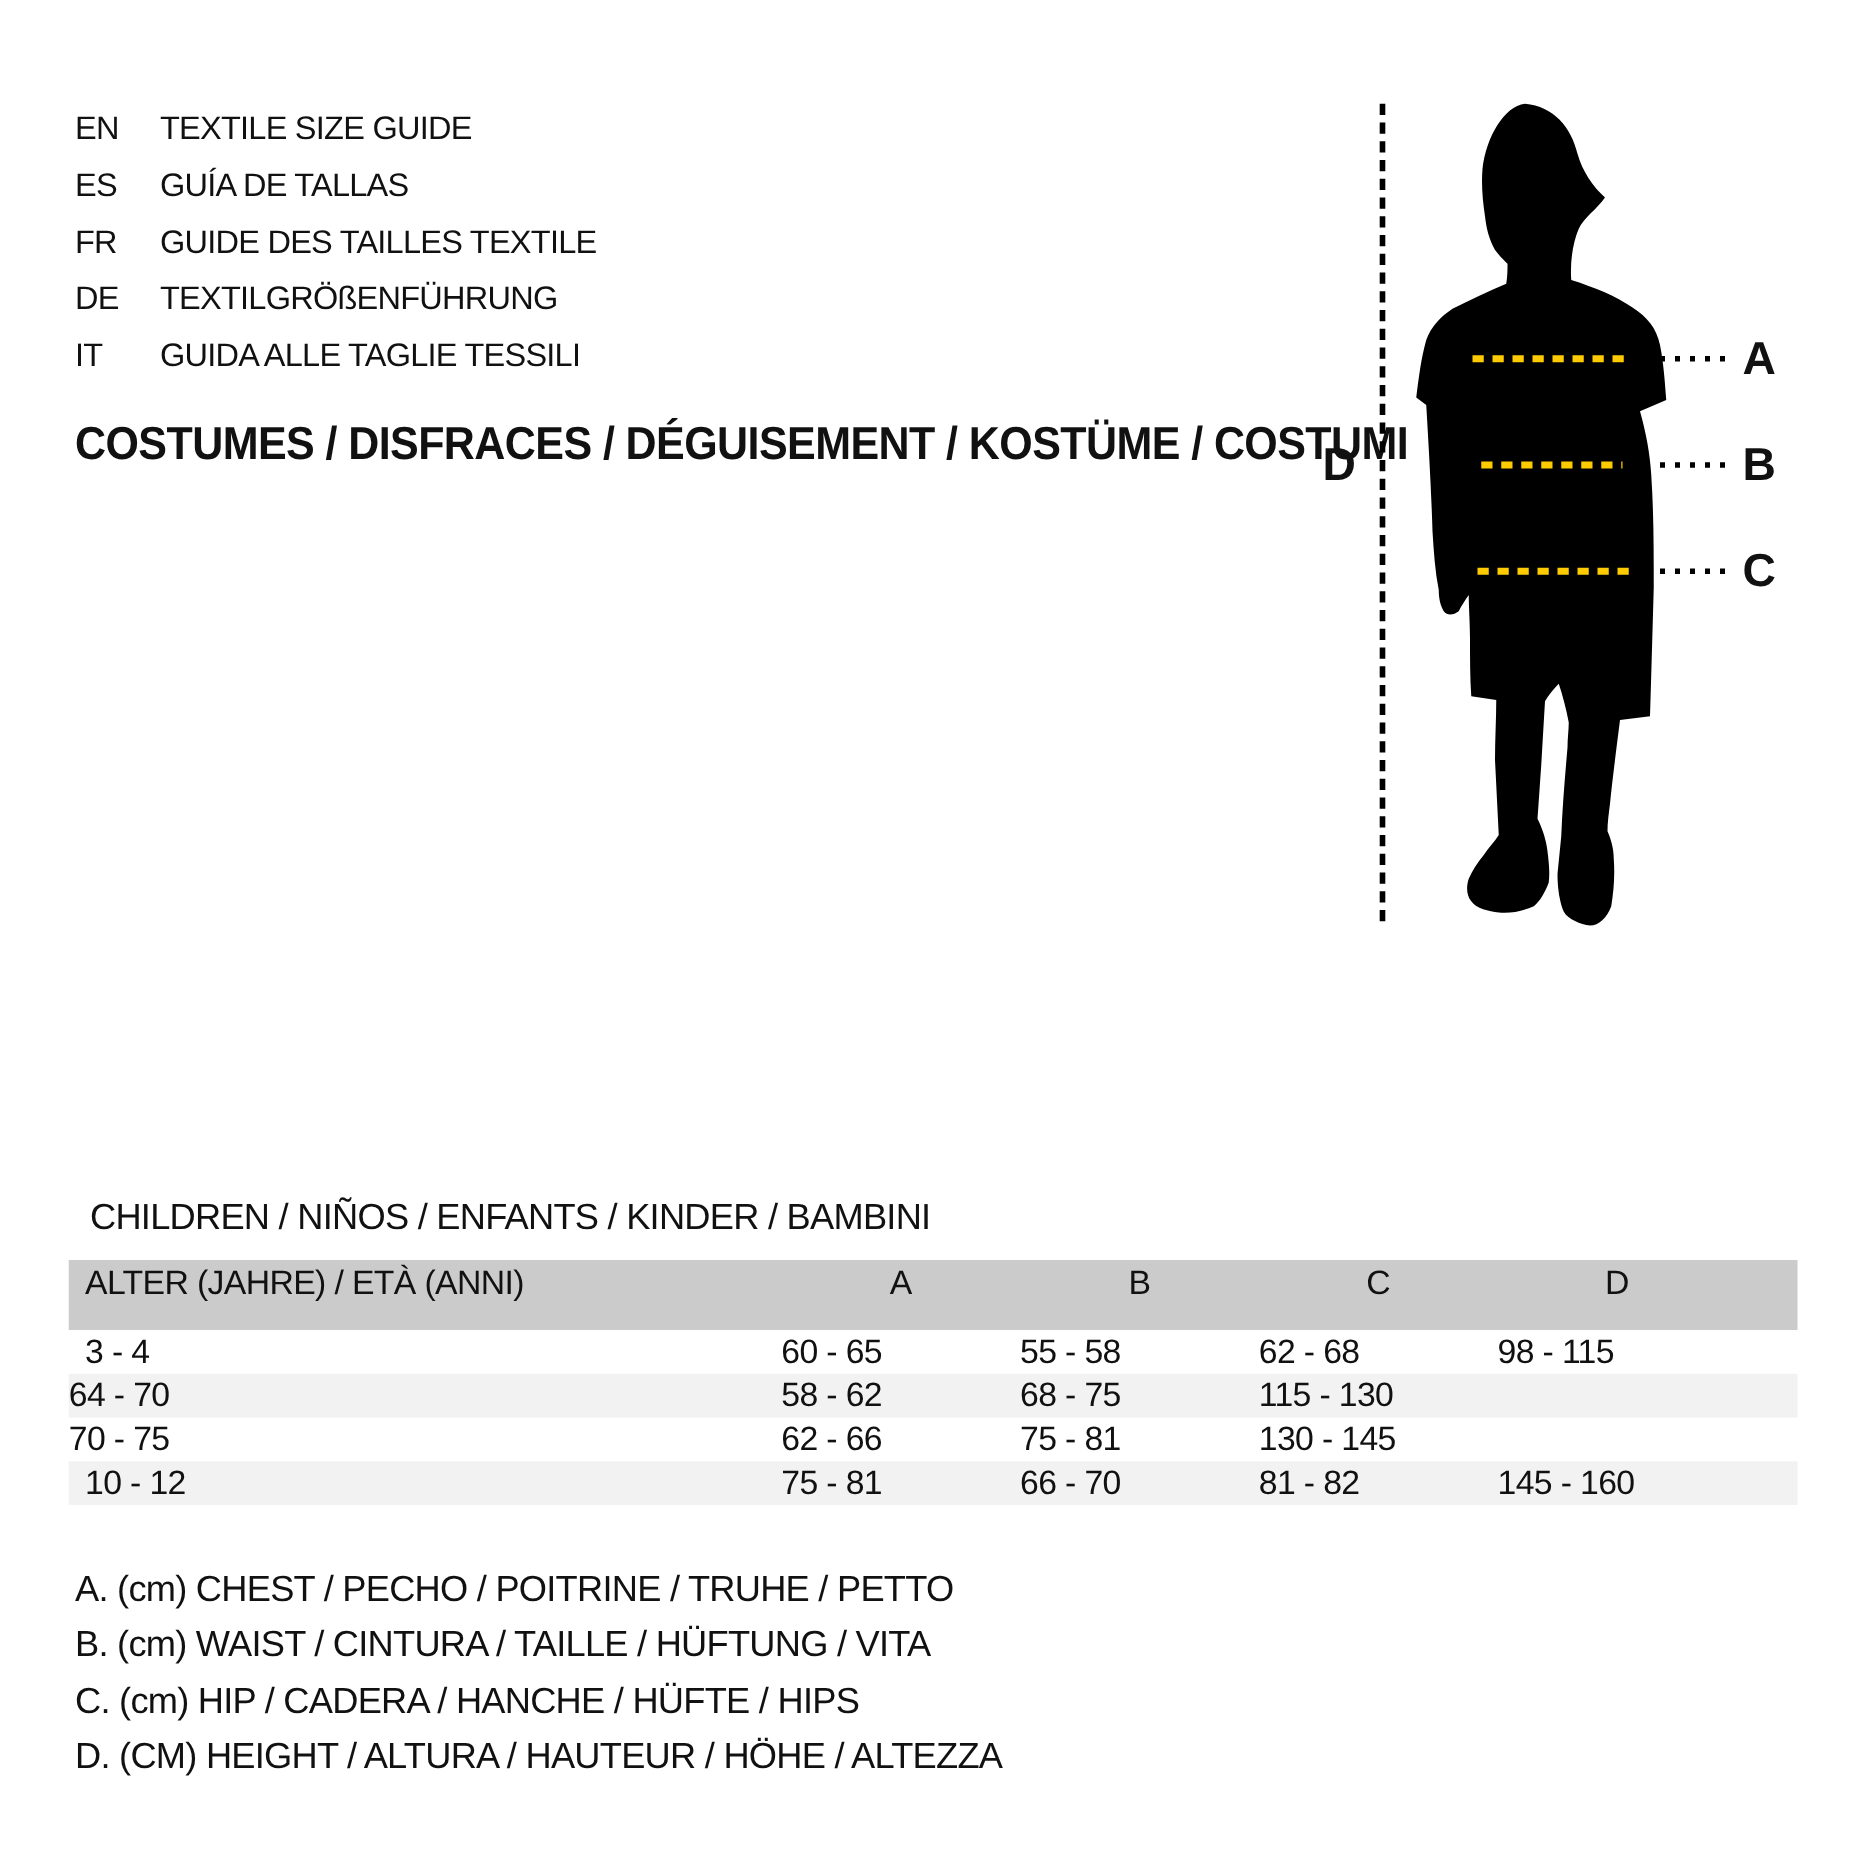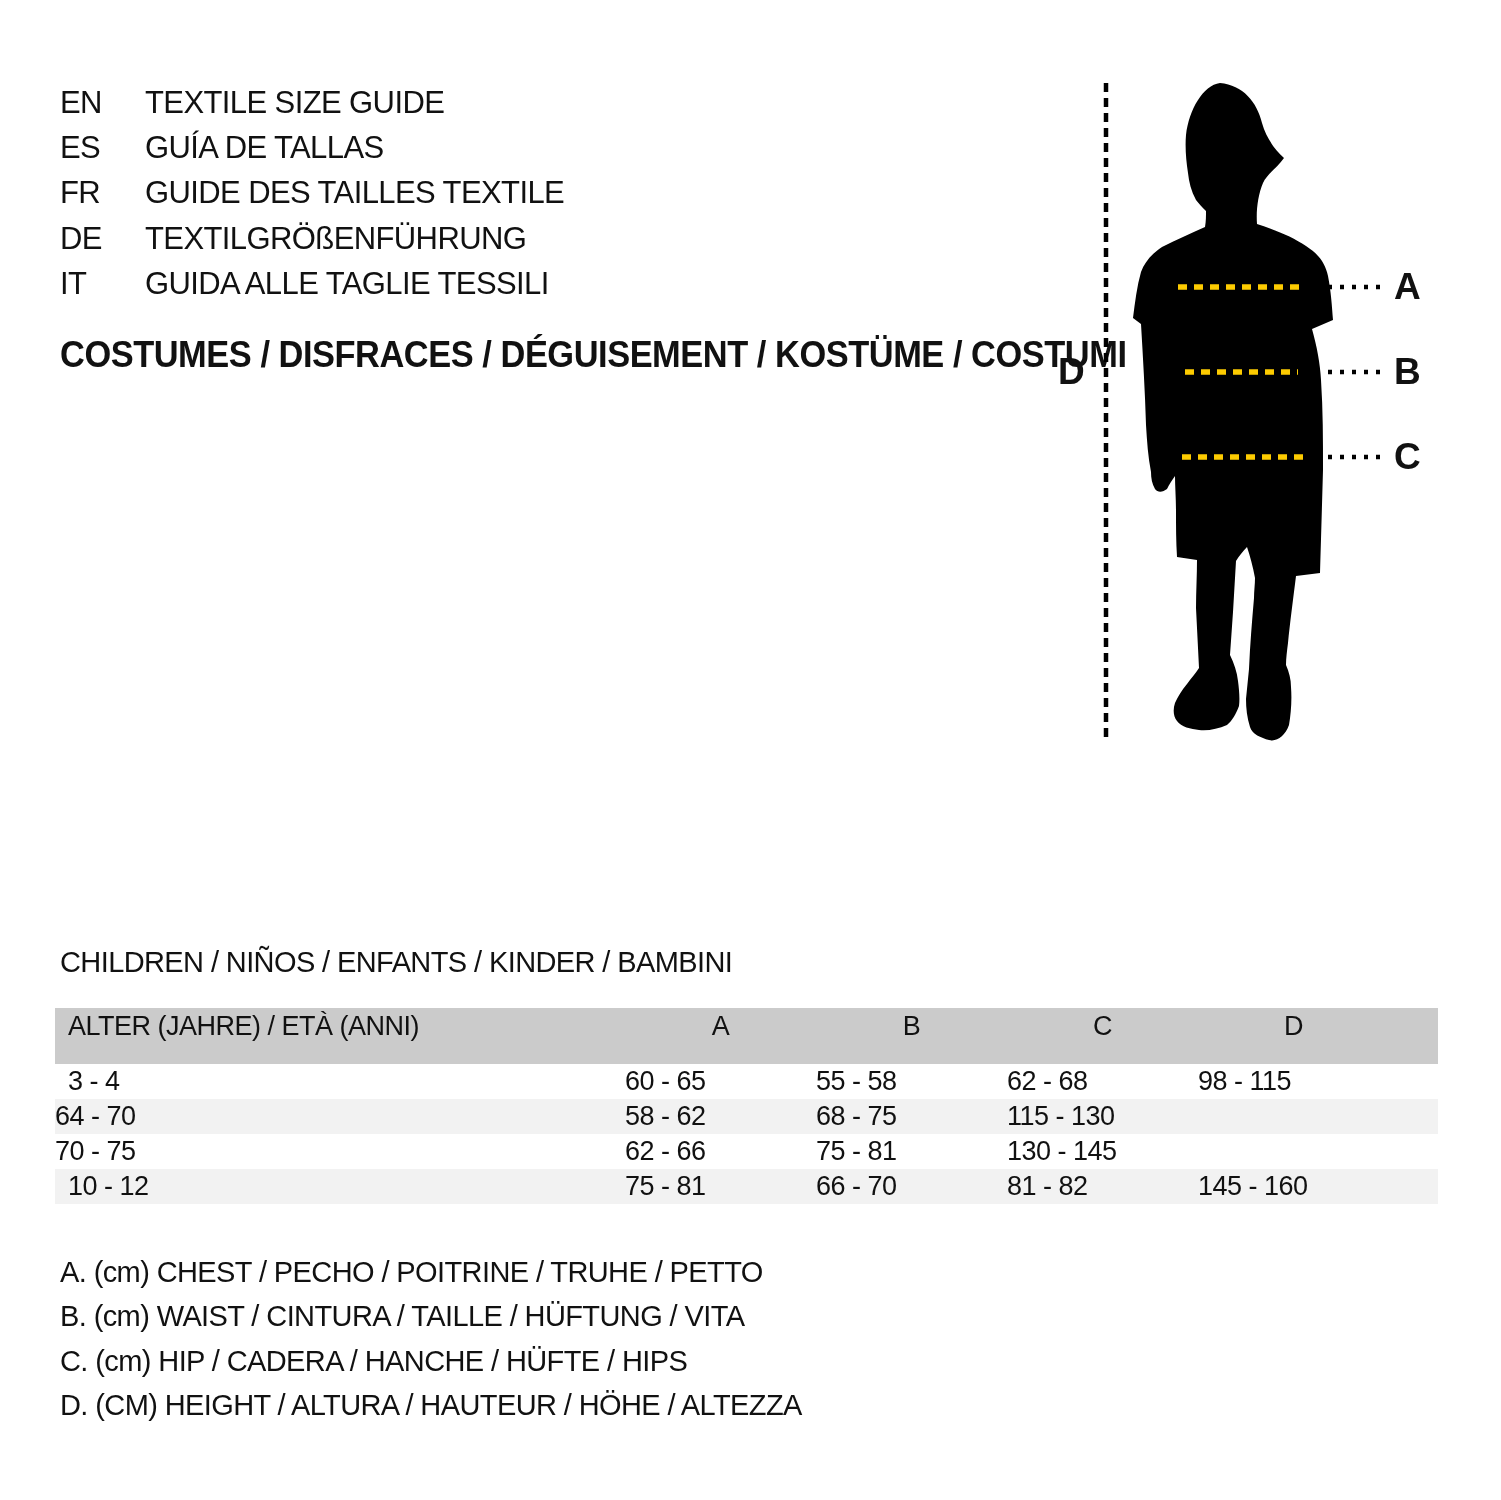"EN" .lang-row { font-size: 31px -> 26px }
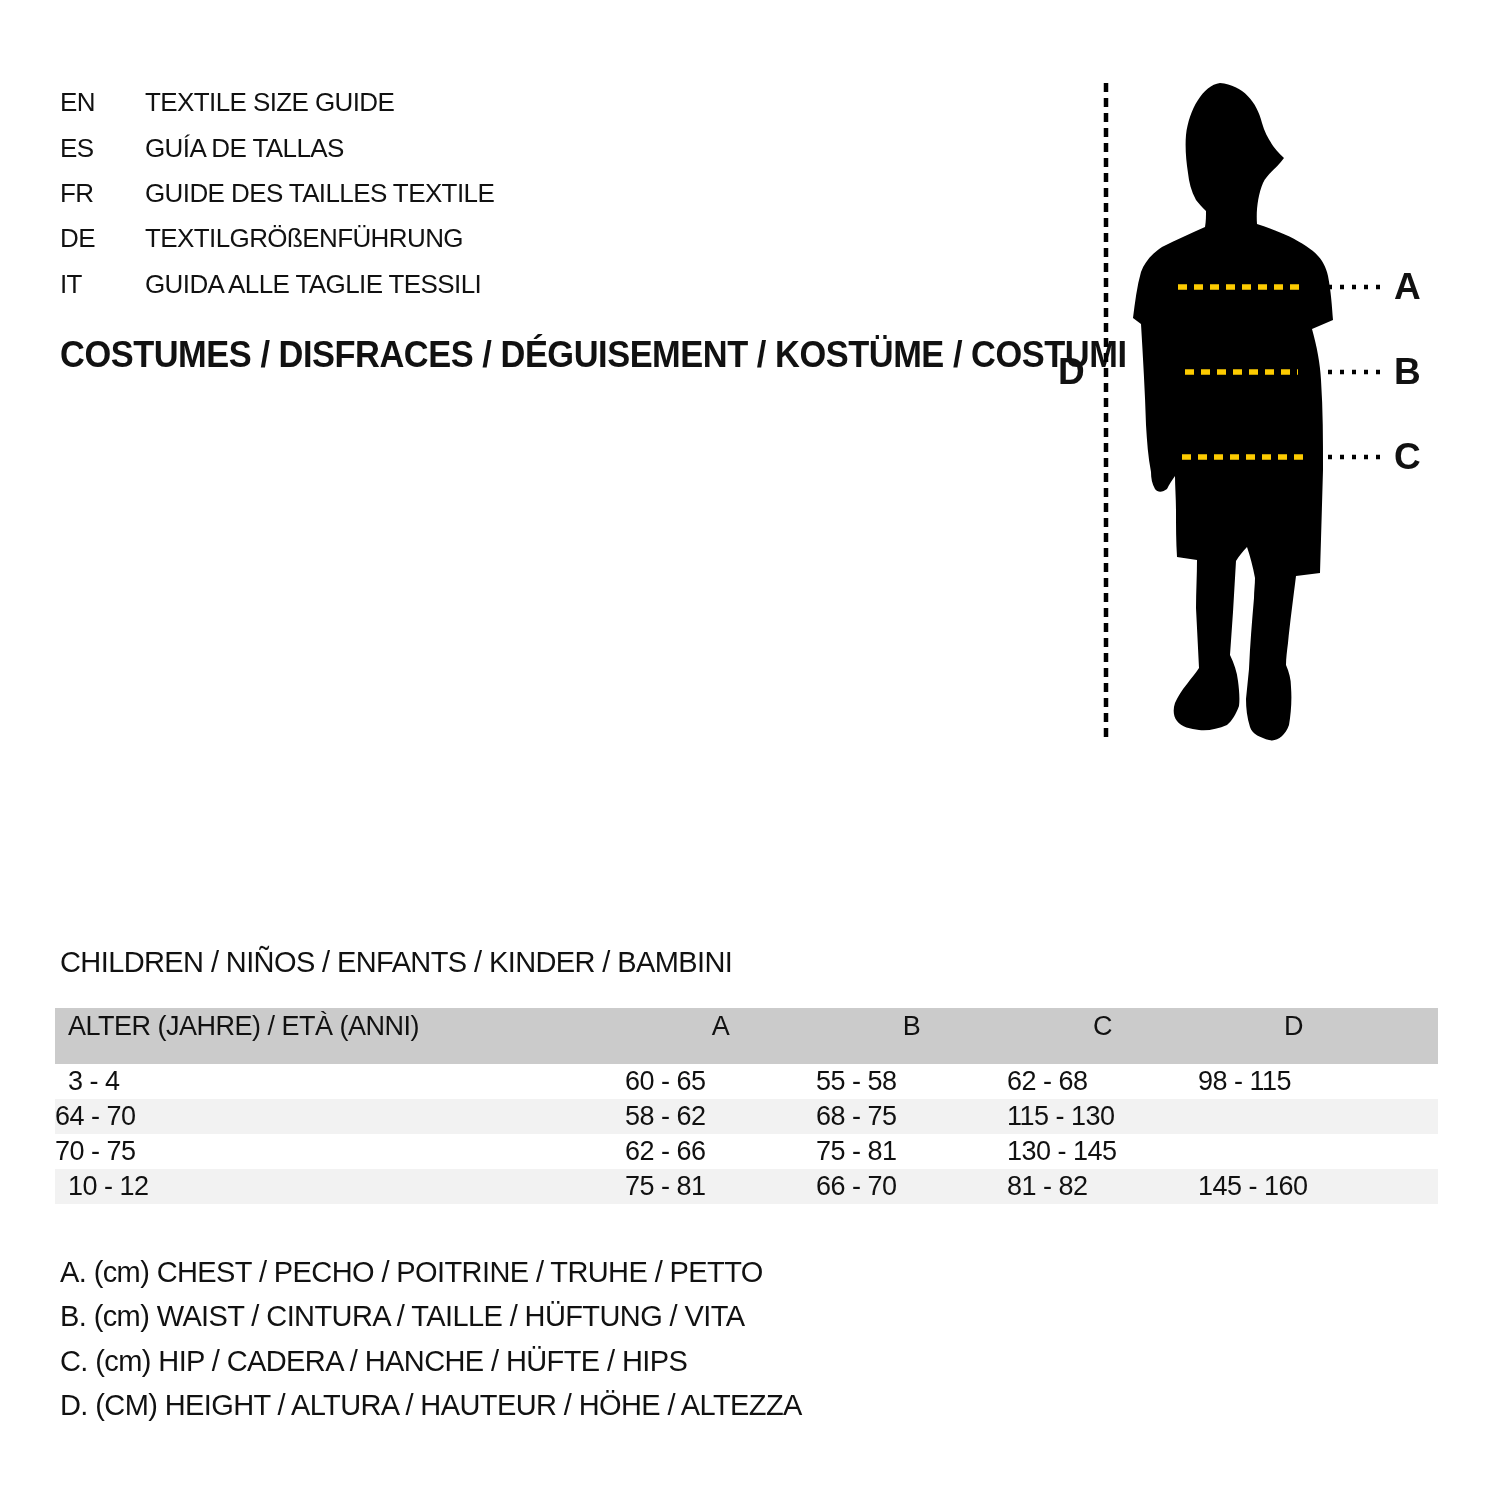"TEXTILE SIZE GUIDE" .lang-row .lbl { margin-left: 17px -> none }
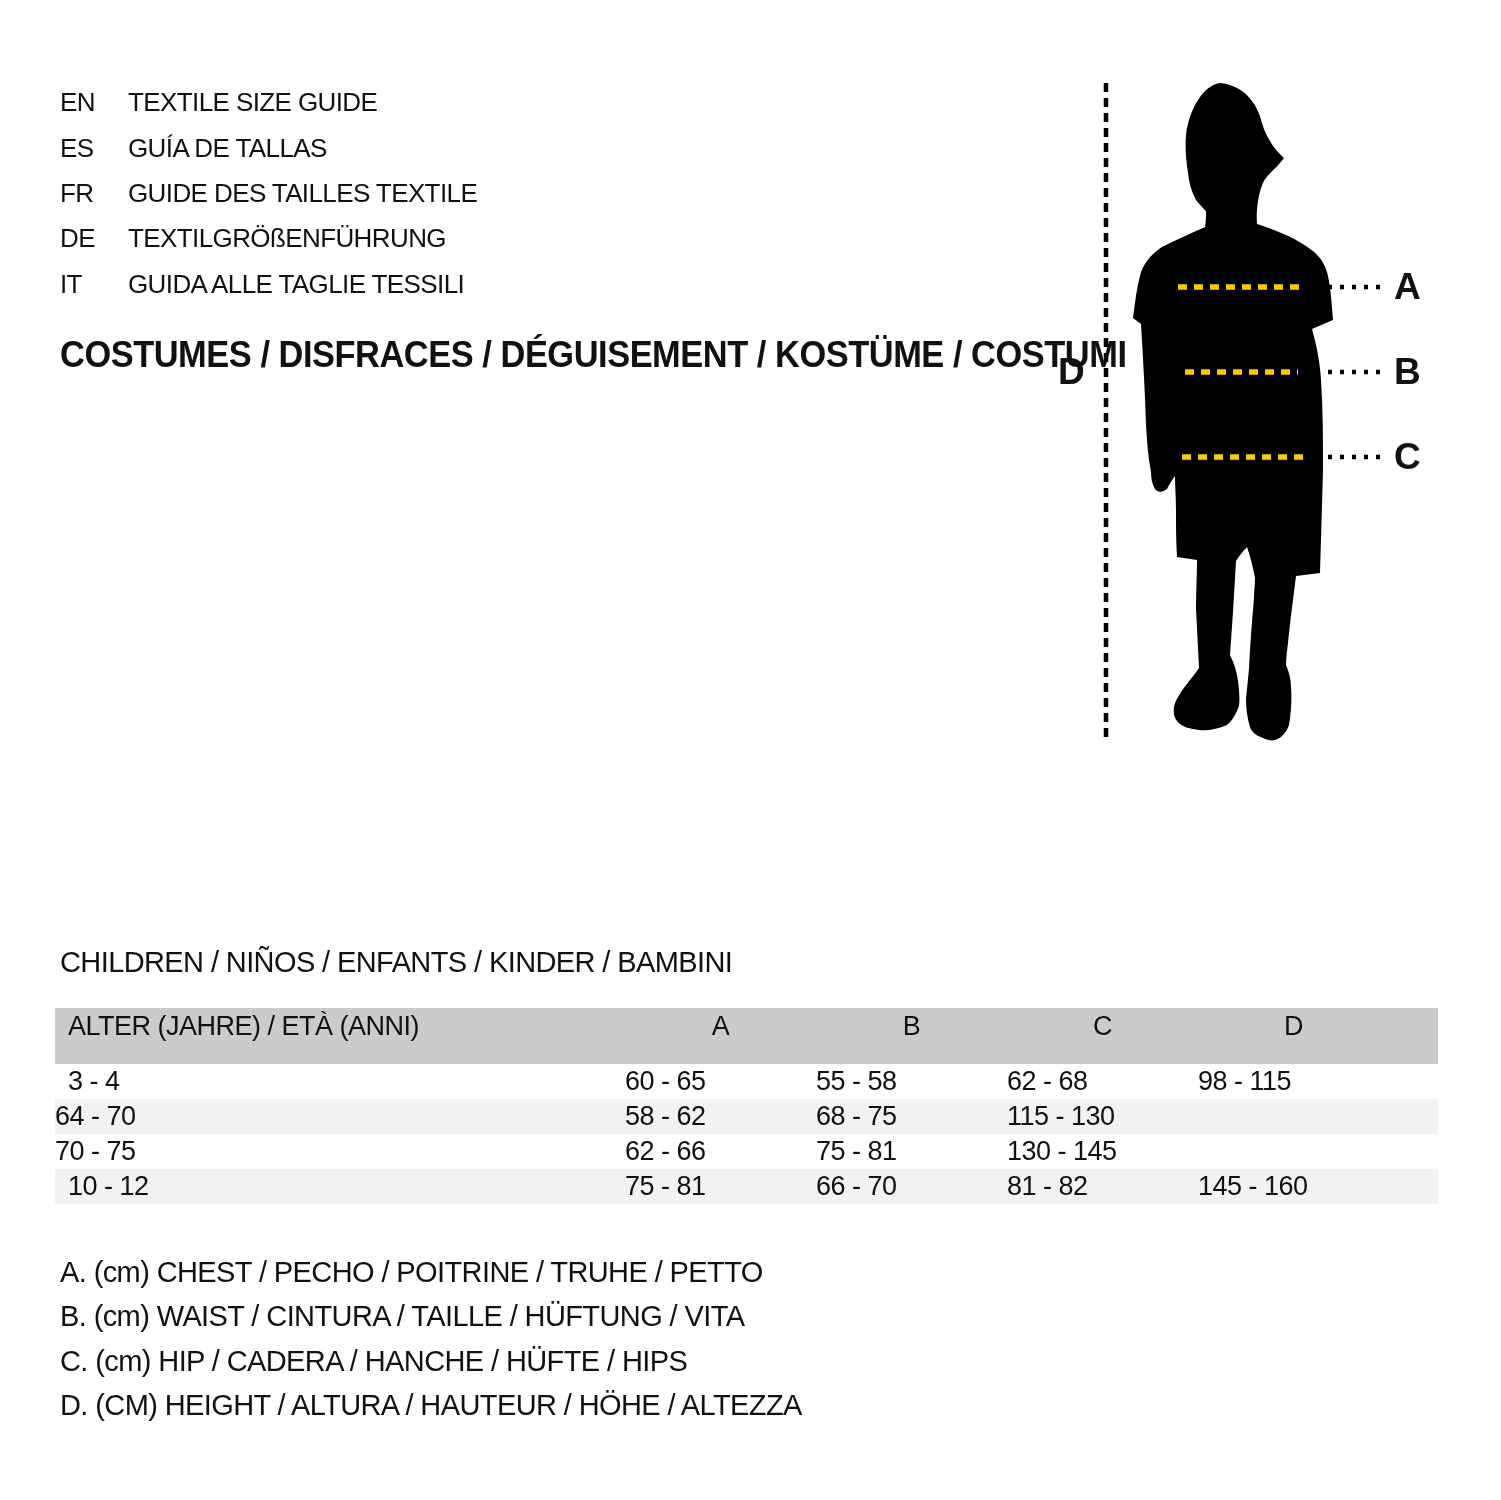"CHILDREN / NIÑOS / ENFANTS" .tbl-title { margin: 0 -> 12px }
